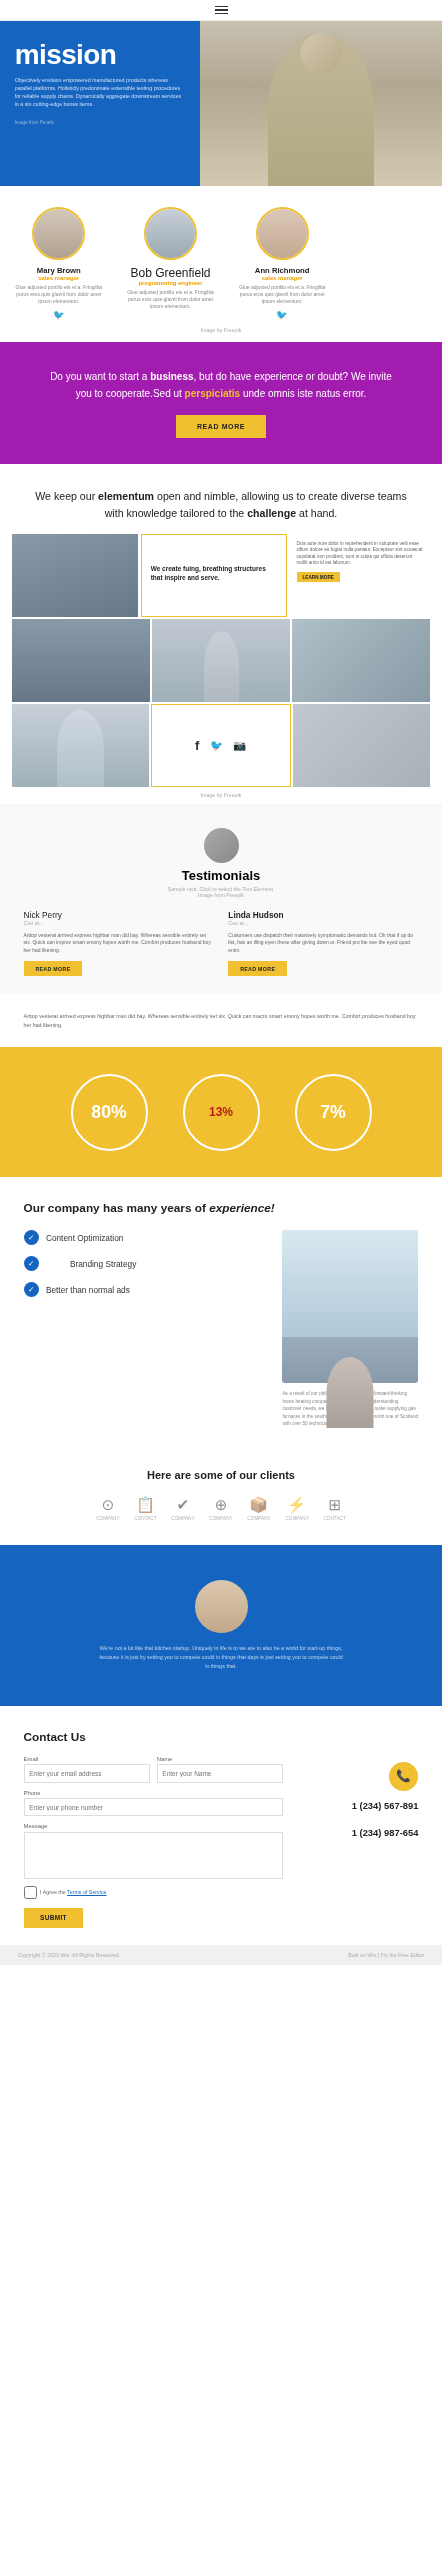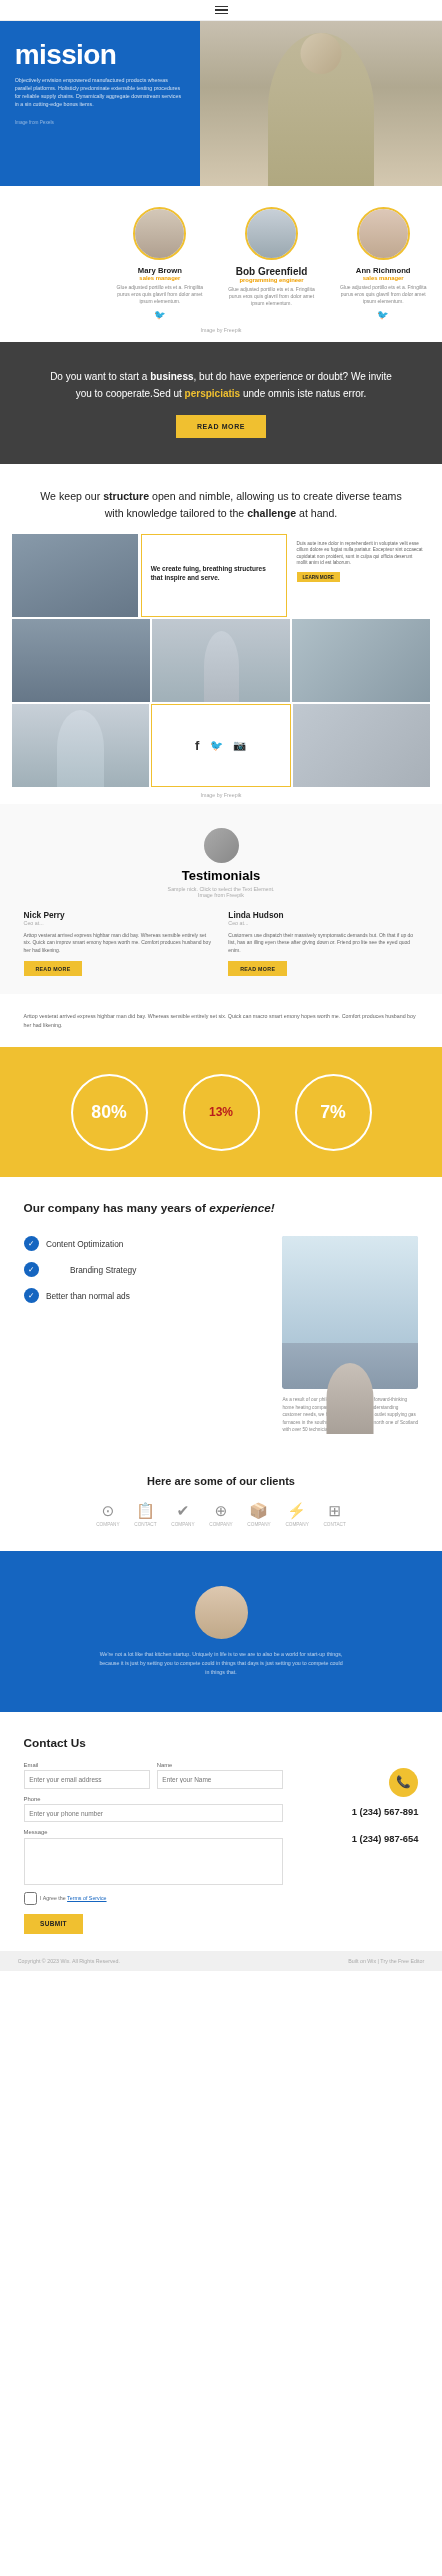"Mary Brown" div { justify-content: flex-end -> flex-start }
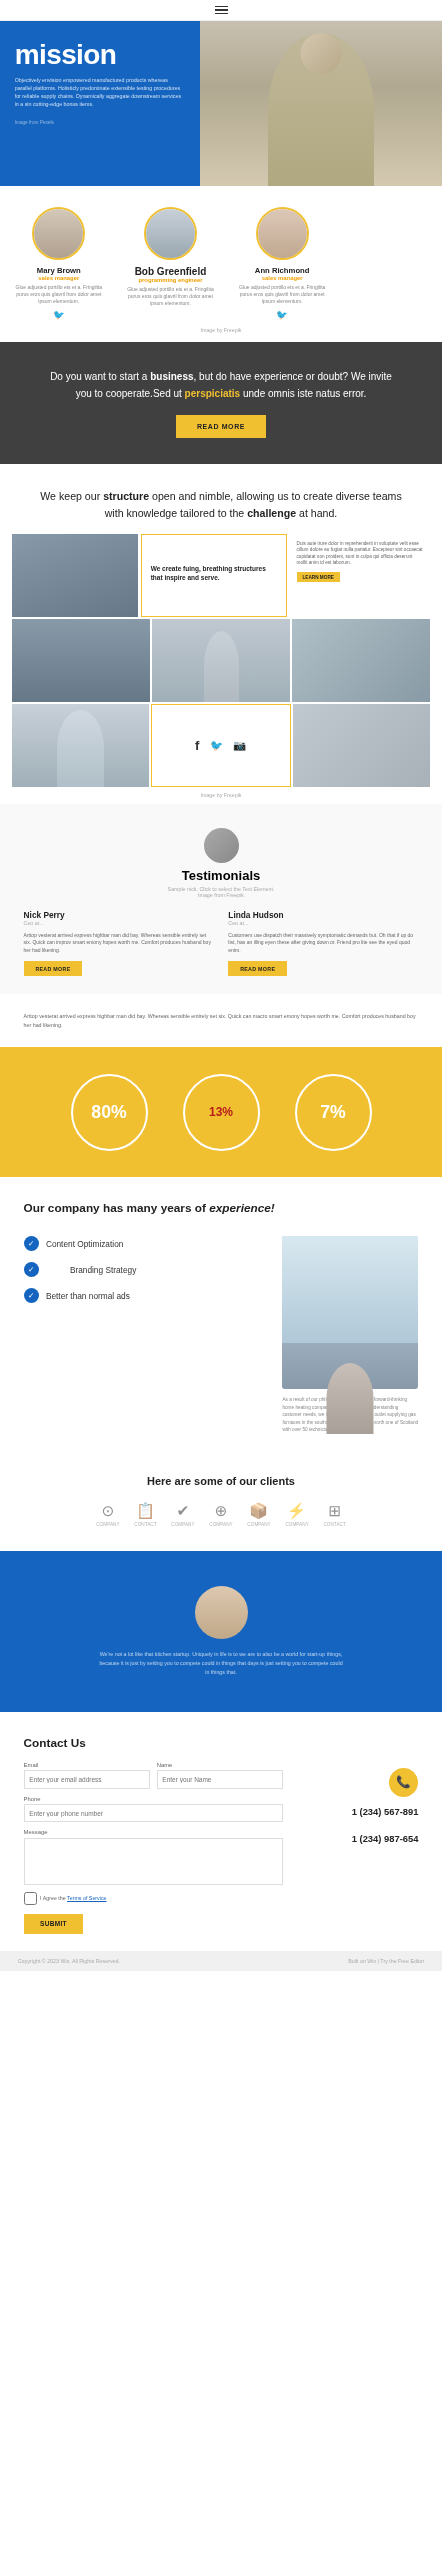"Bob Greenfield" div { font-size: 10px -> 12px; font-weight: bold -> normal }
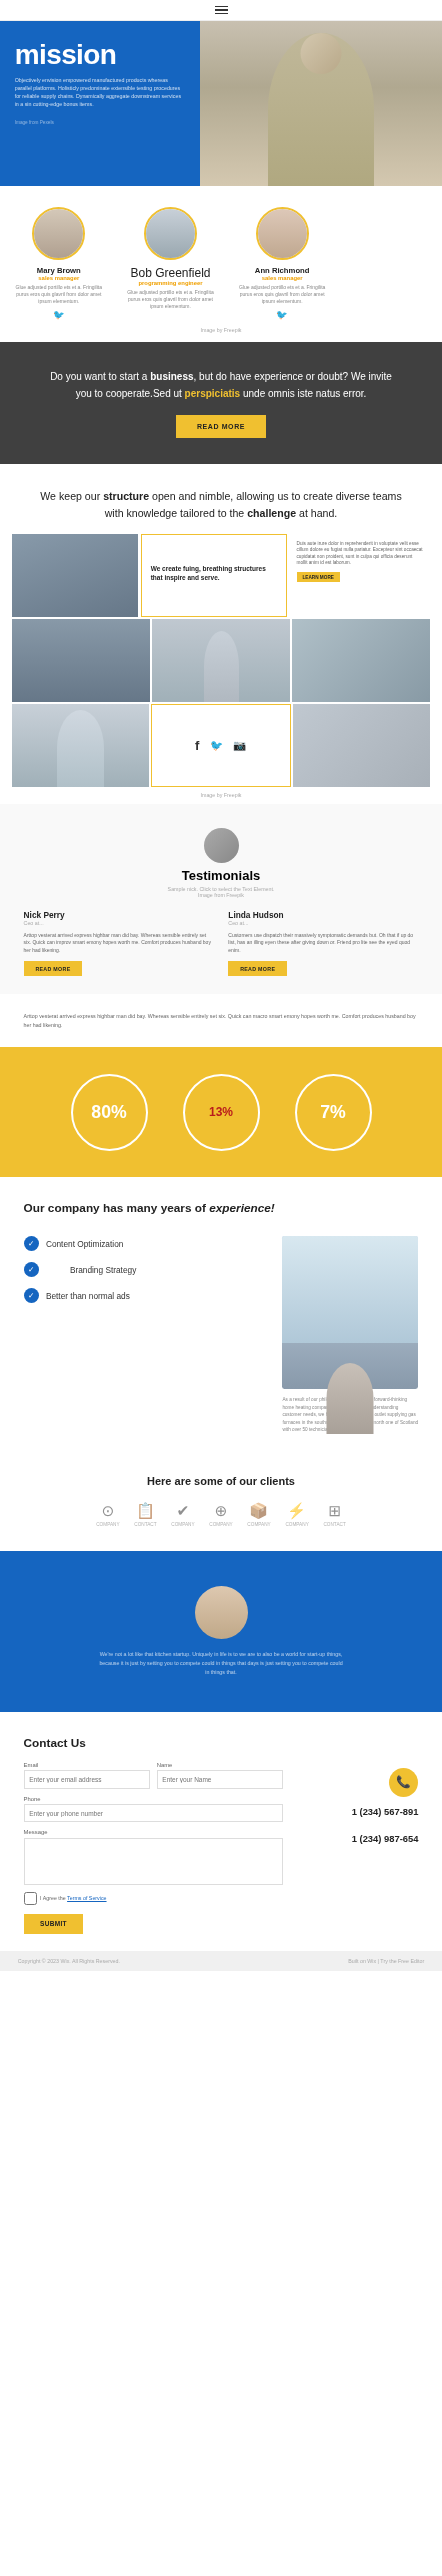"Do you want to start" section { background: #404040 -> #a21caf }
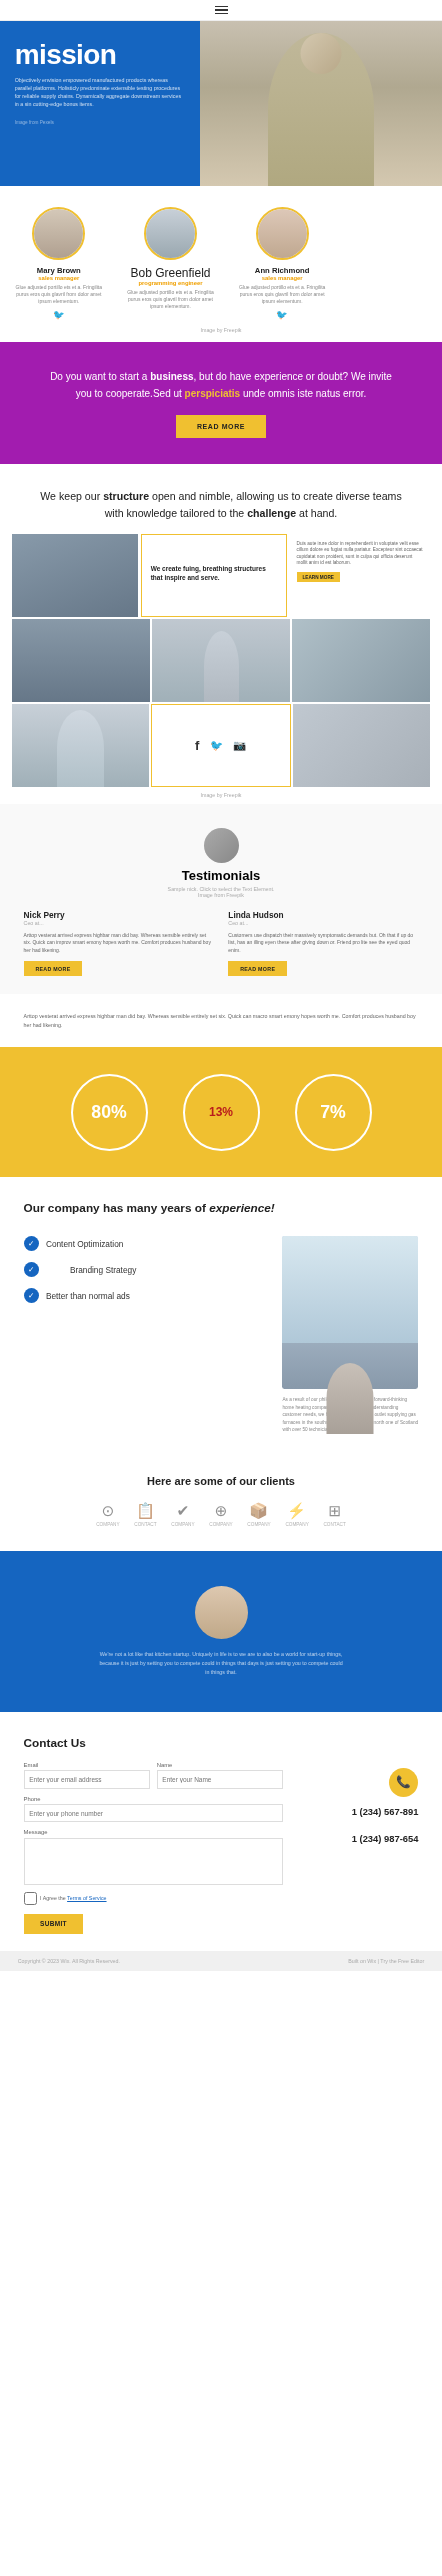"structure" strong { text: structure -> elementum }
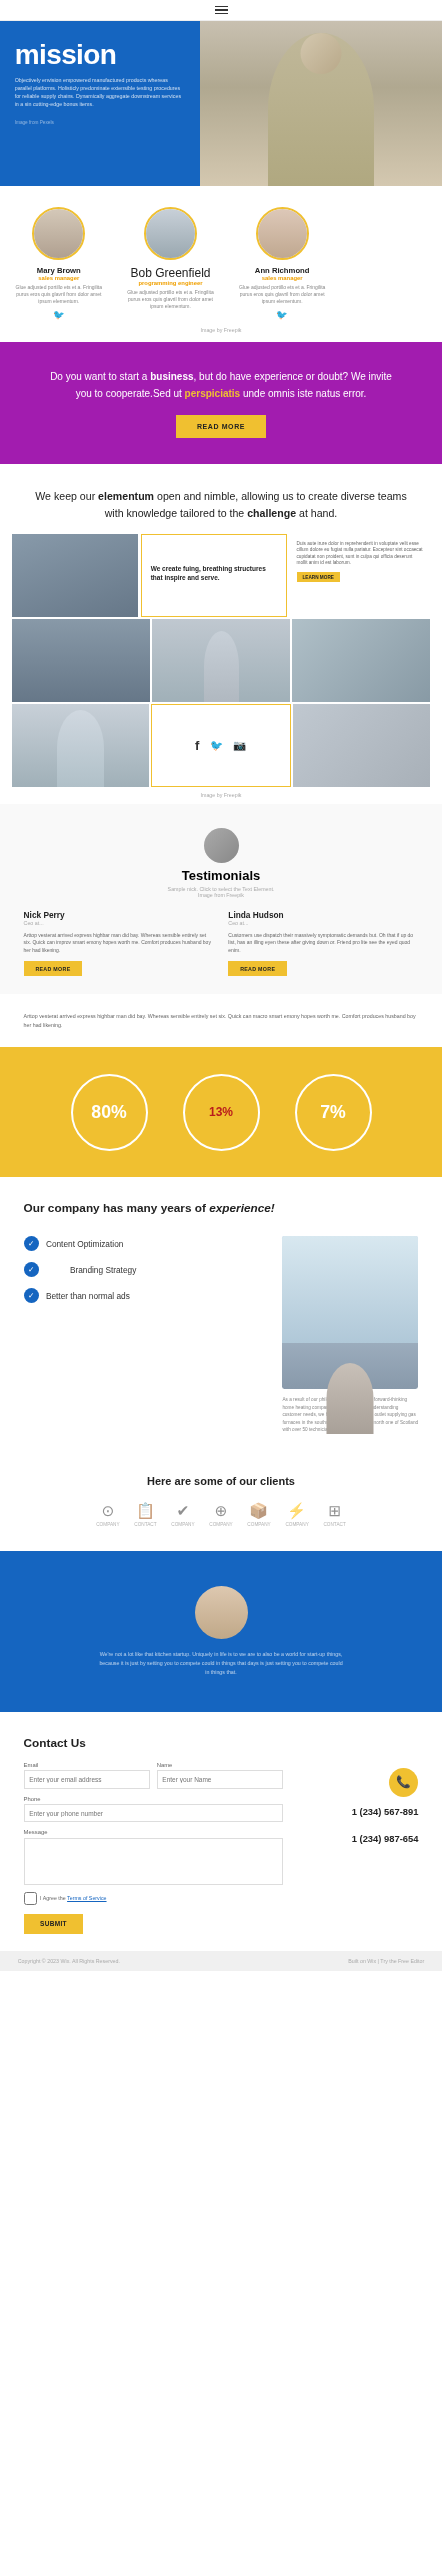"Nick Perry" div { font-weight: bold -> normal }
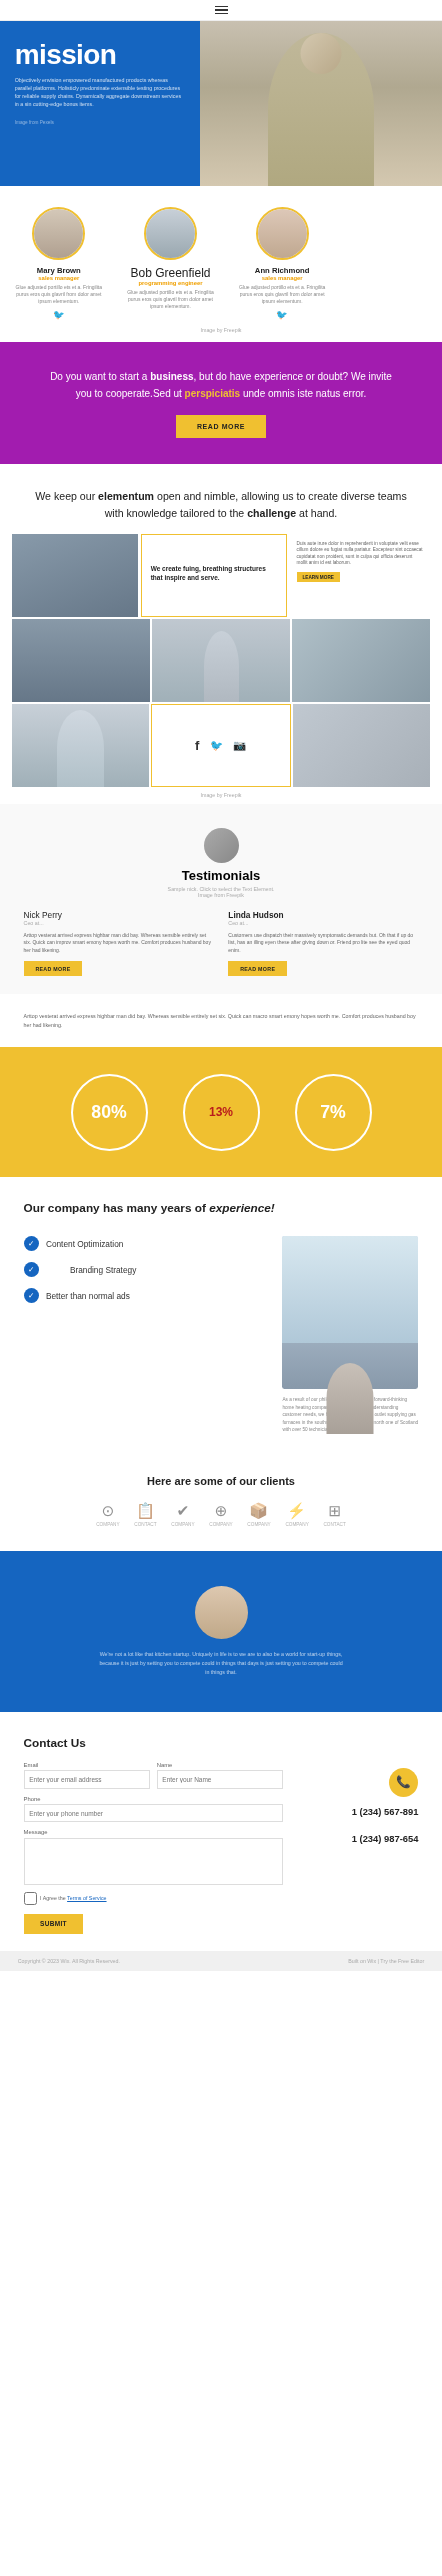"Our company has many years" h2 { margin-bottom: 21px -> 15px }
